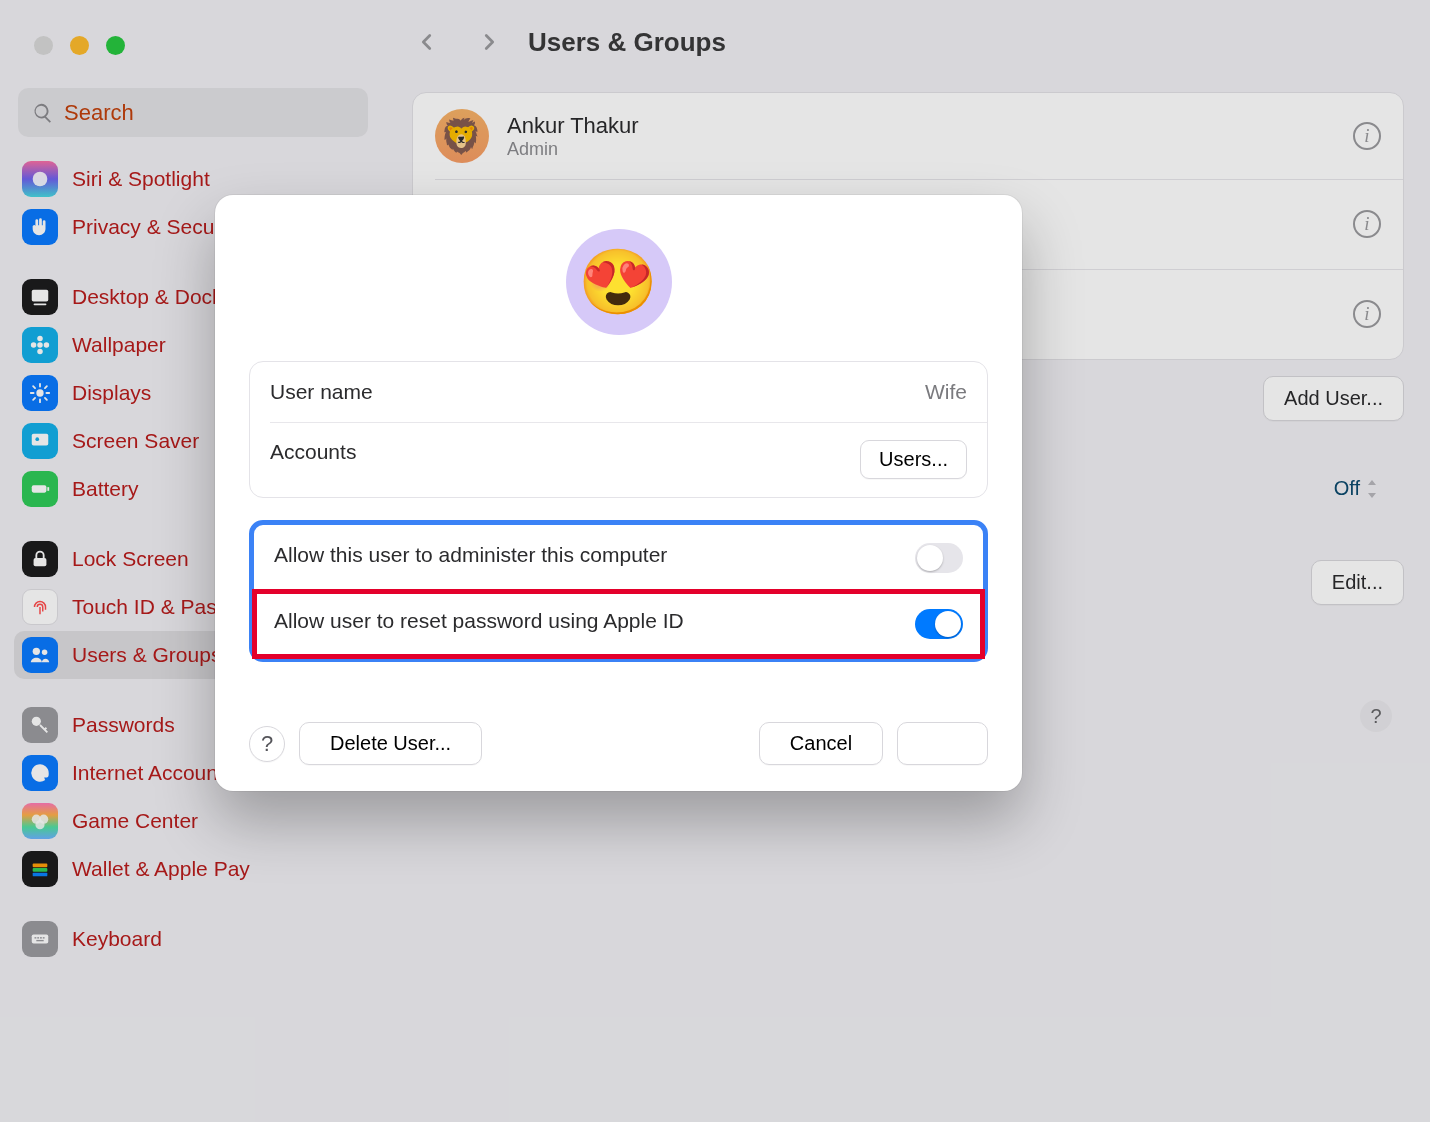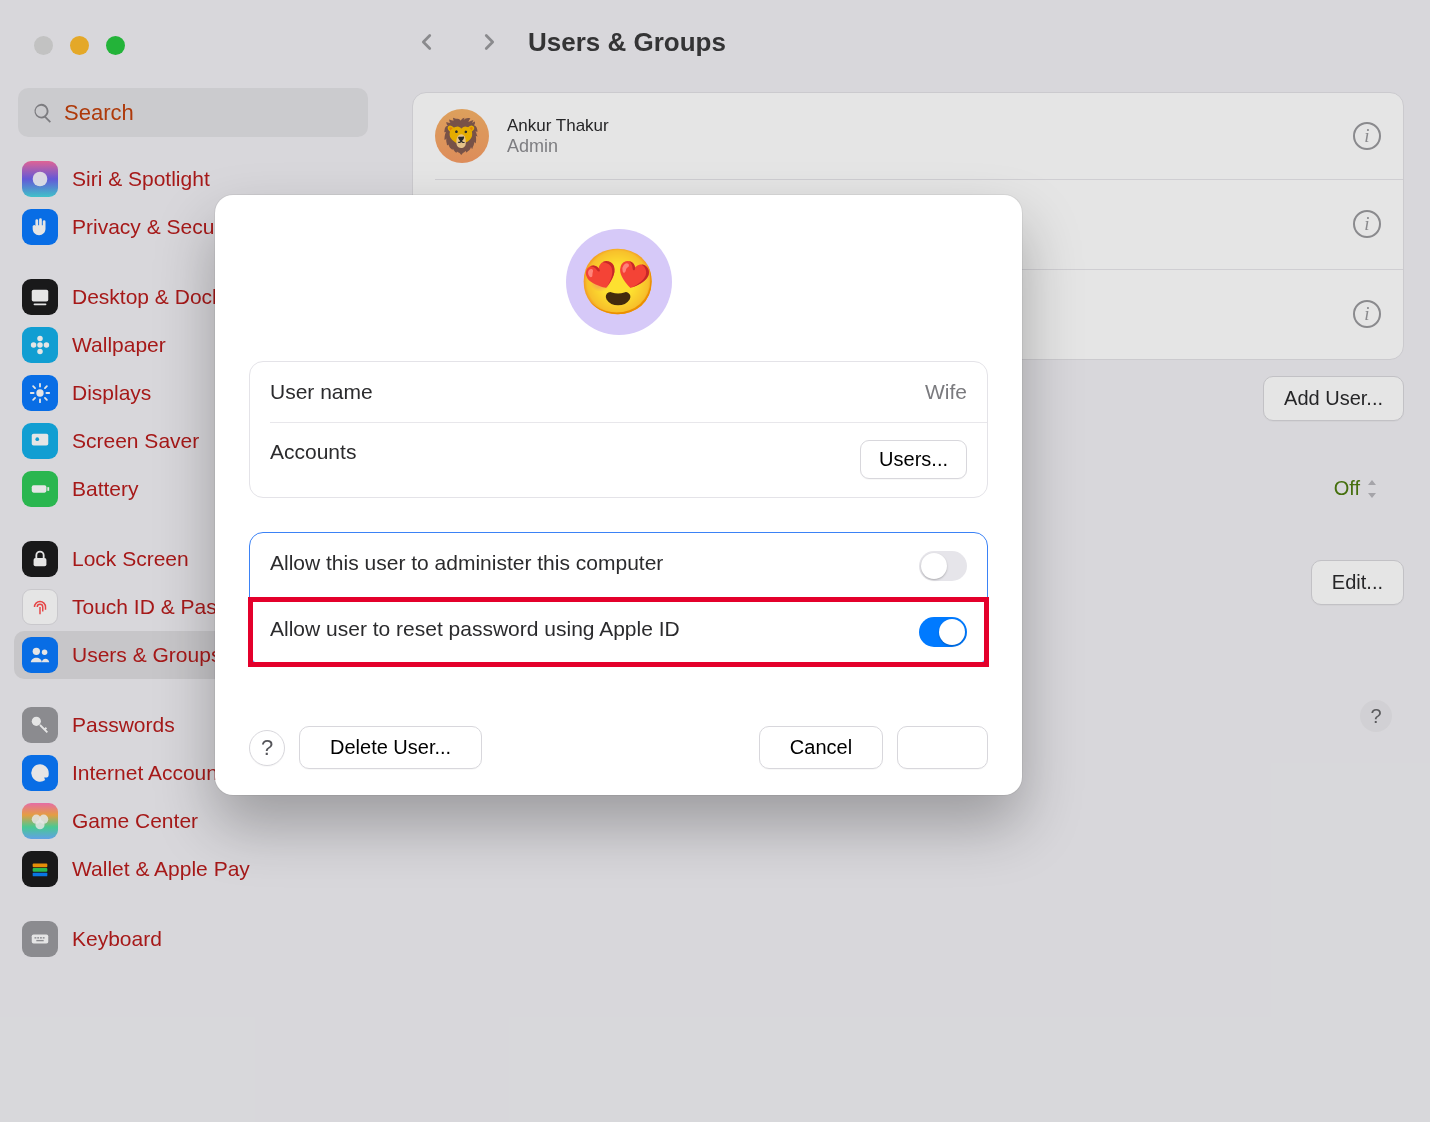"Ankur Thakur" .uname { font-size: 17px -> 22px }
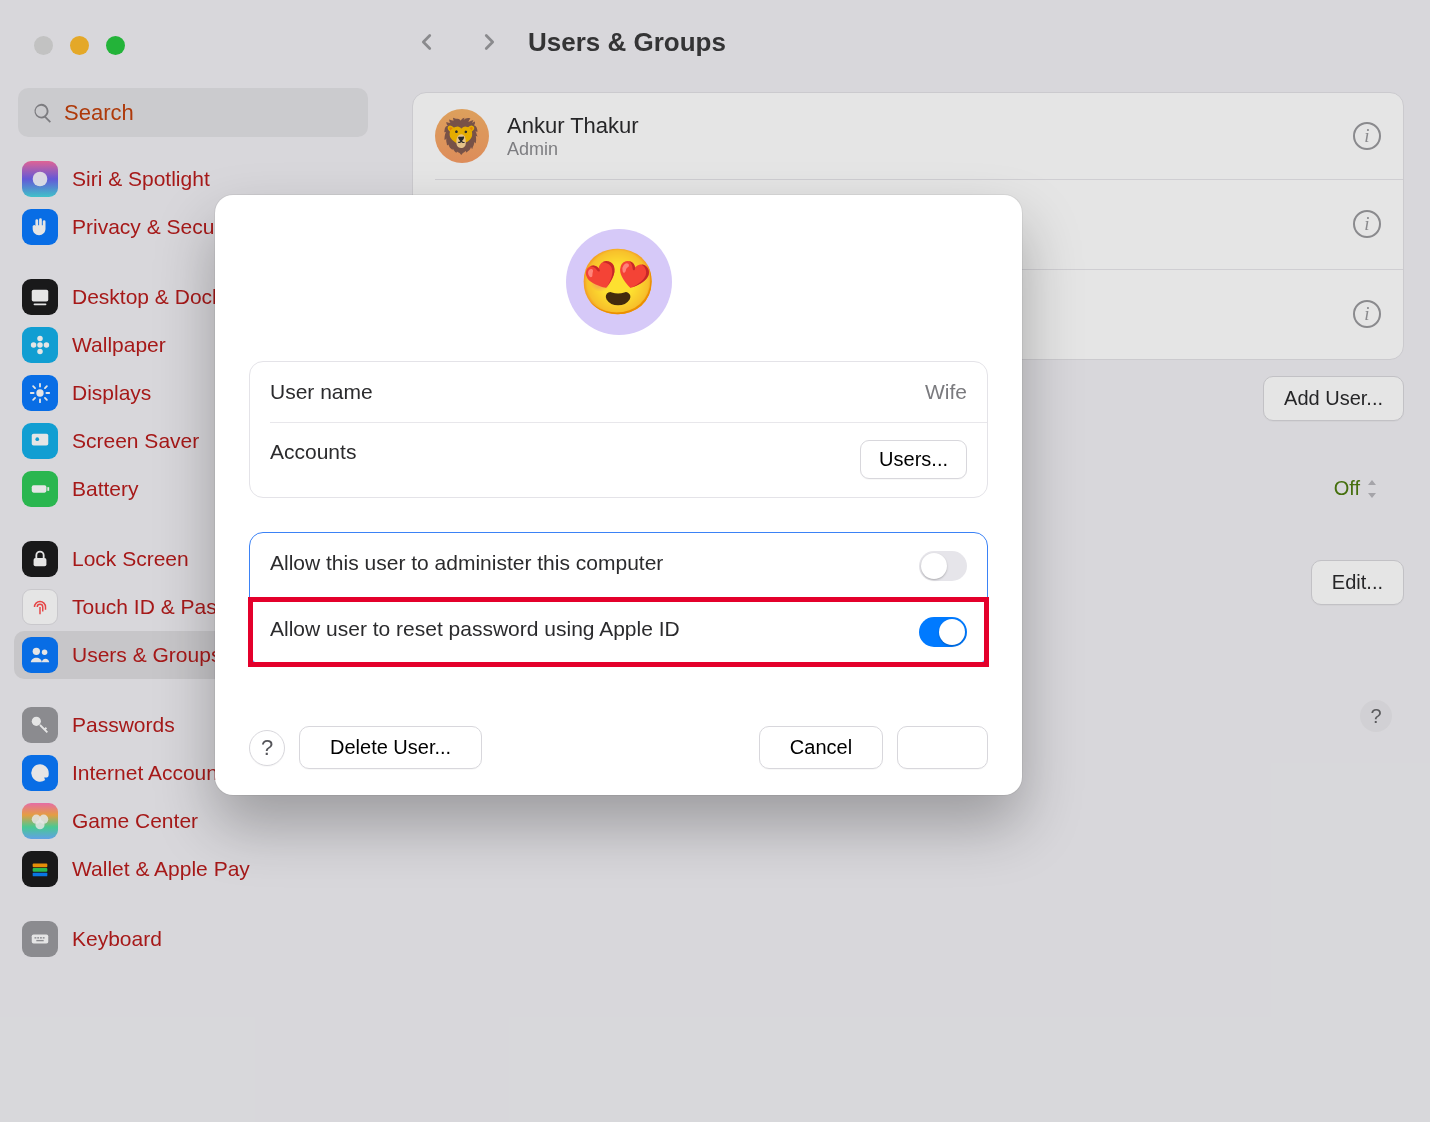"Off" .sect-value { color: #4d7c0f -> #0c4a6e }
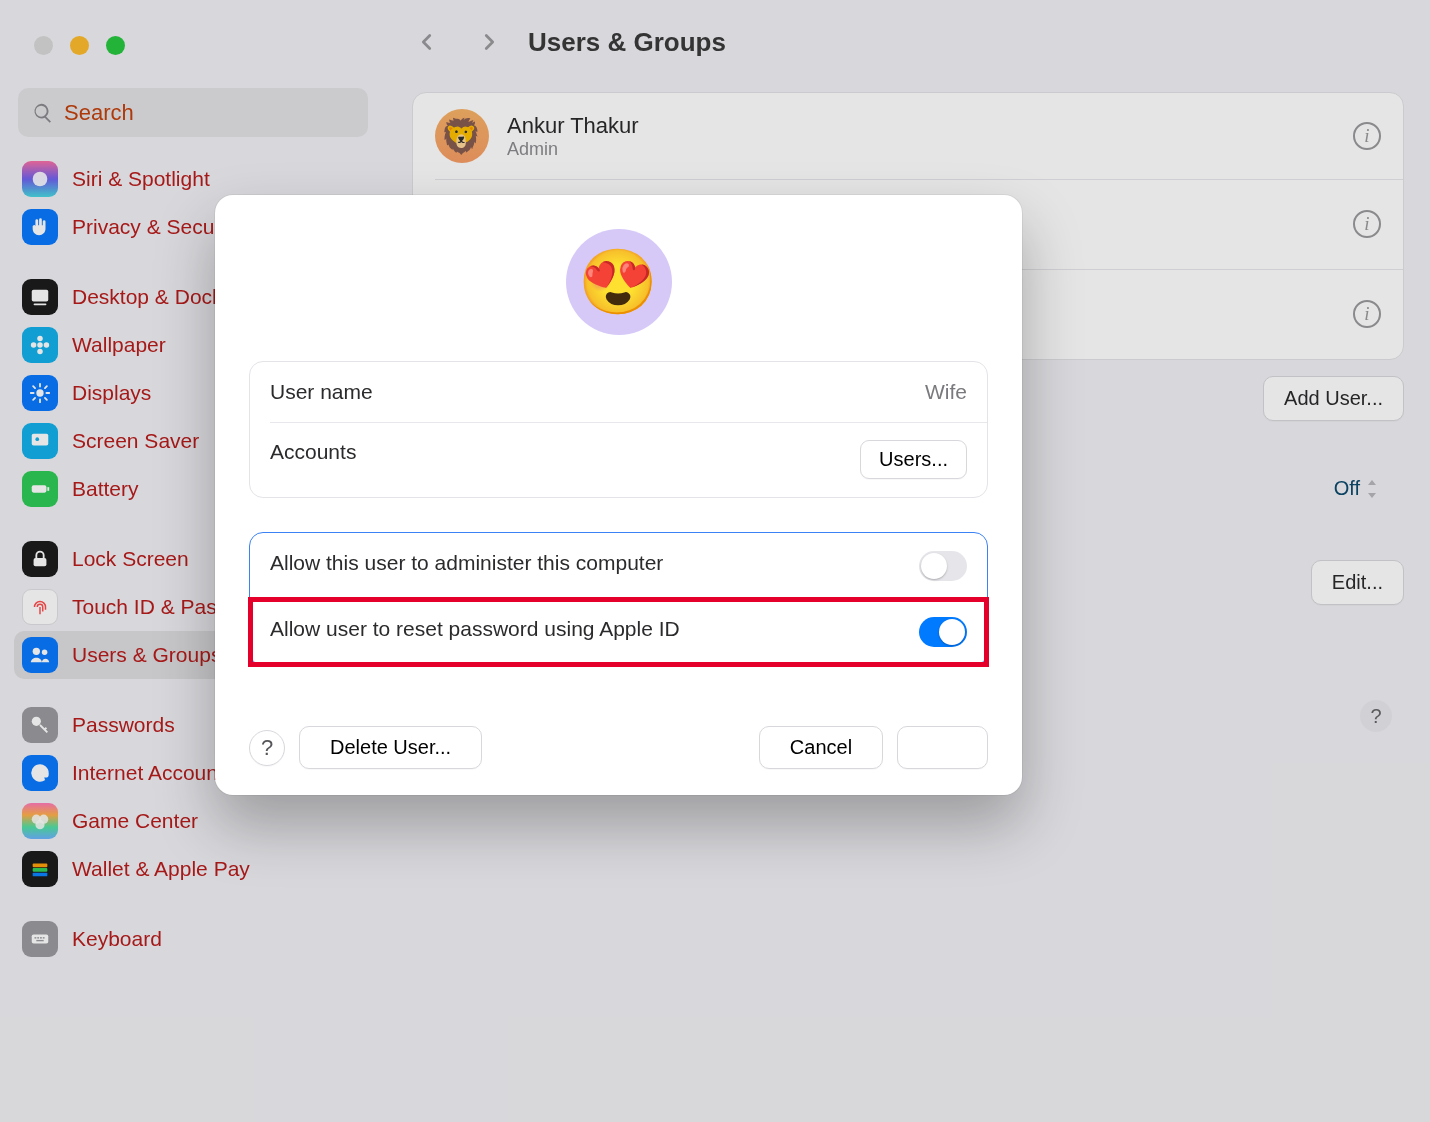"Allow this user to administer" .mgroup2 { border: 1px solid #3b82f6 -> 5px solid #3b82f6; margin-top: 34px -> 22px }
